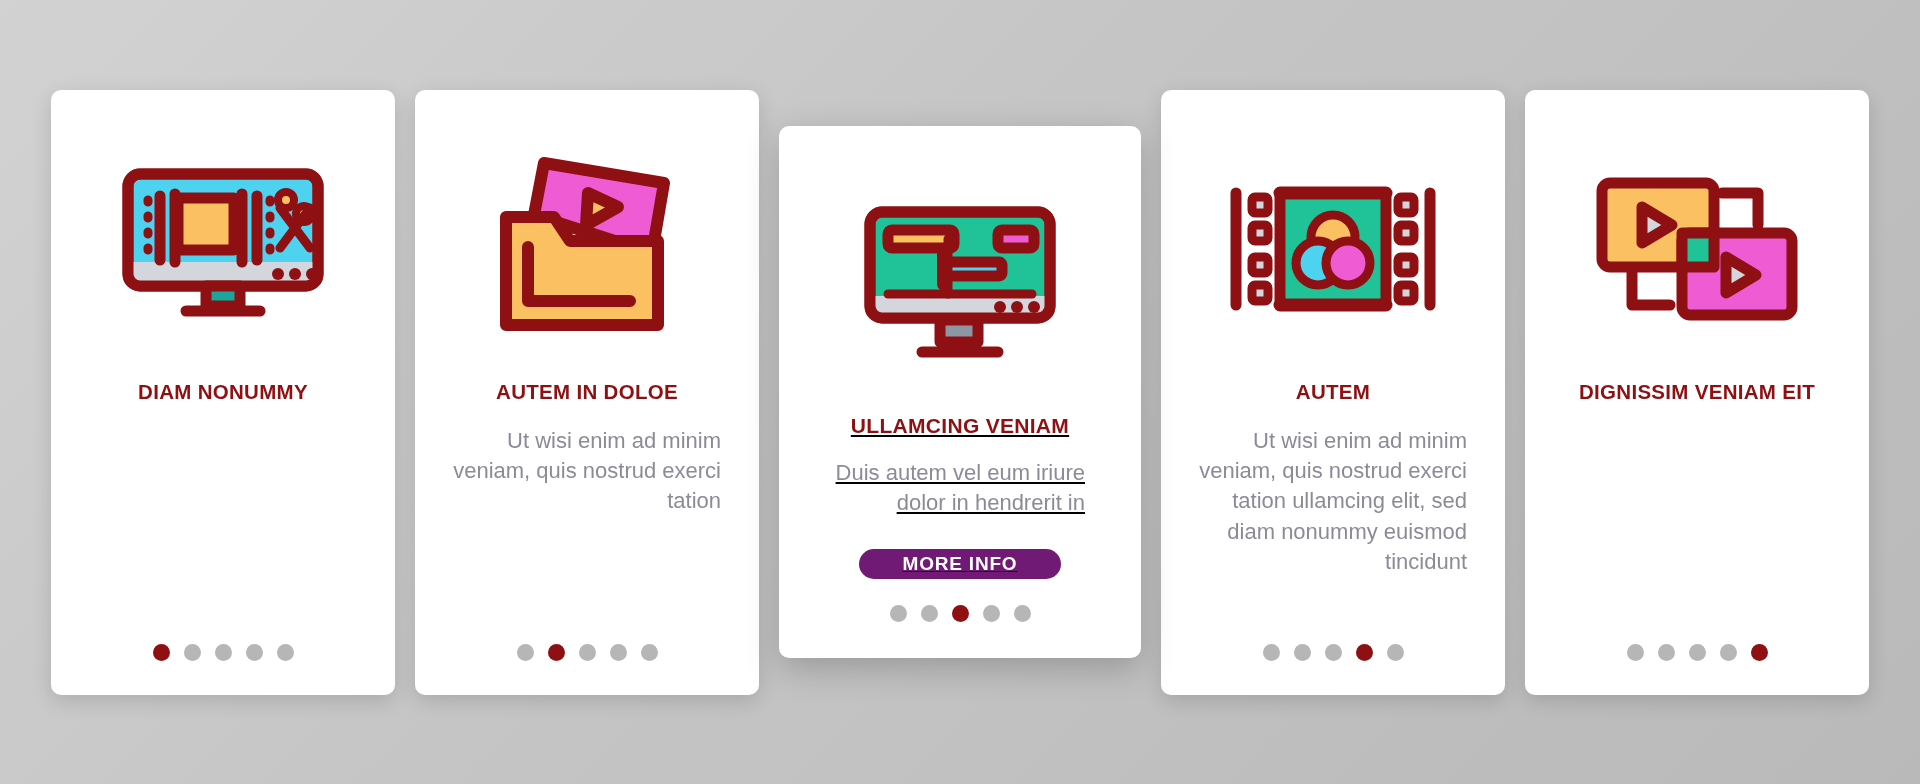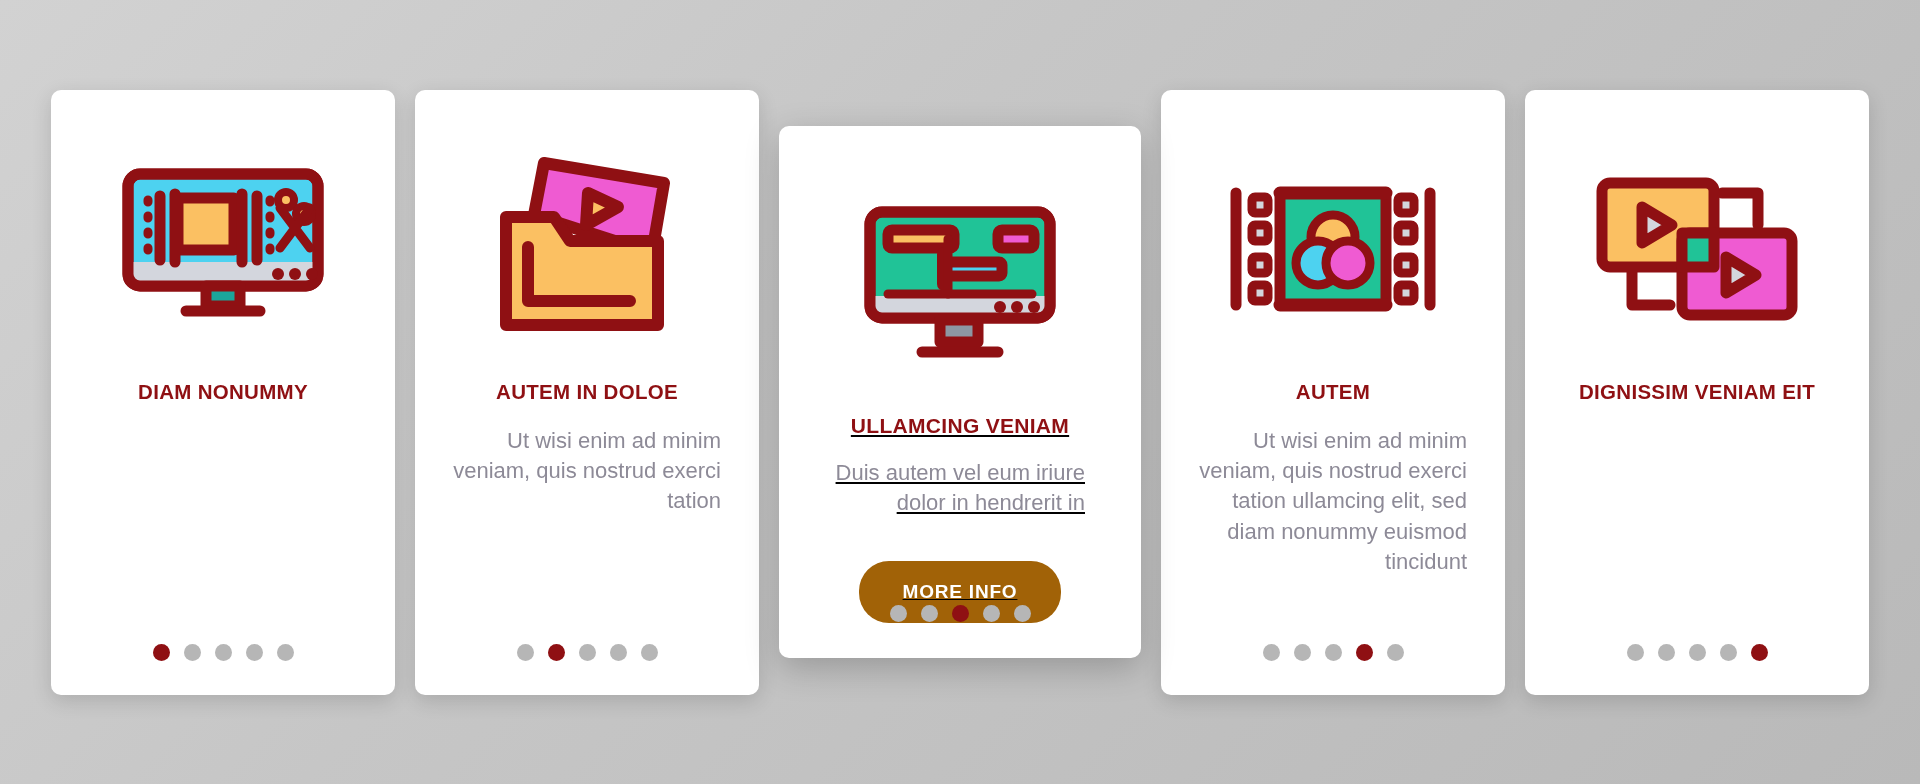"MORE INFO" .cta { background: #a16207 -> #701a75; margin-top: 42px -> 30px; padding: 20px 44px -> 4px 44px }
